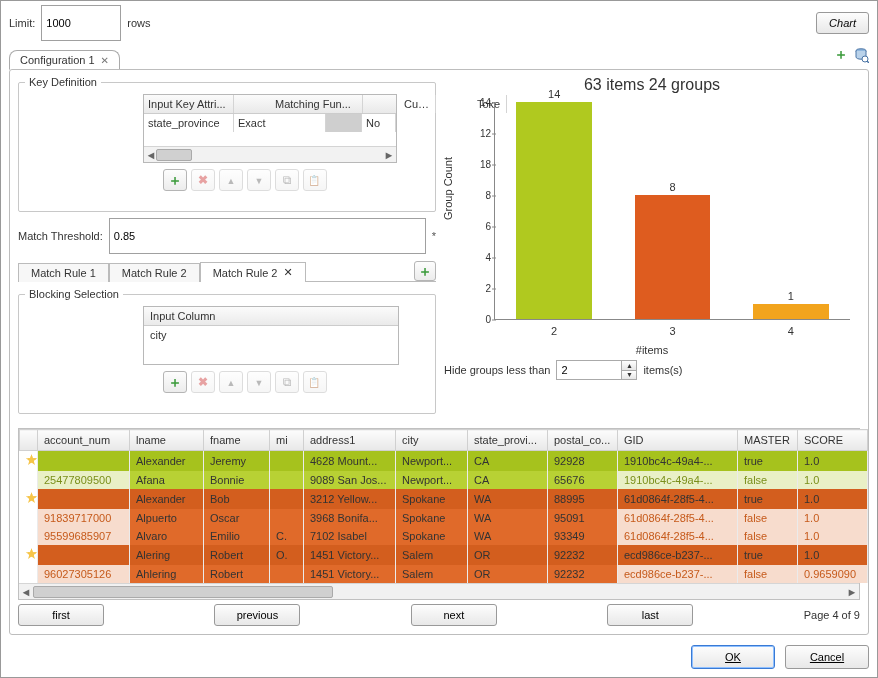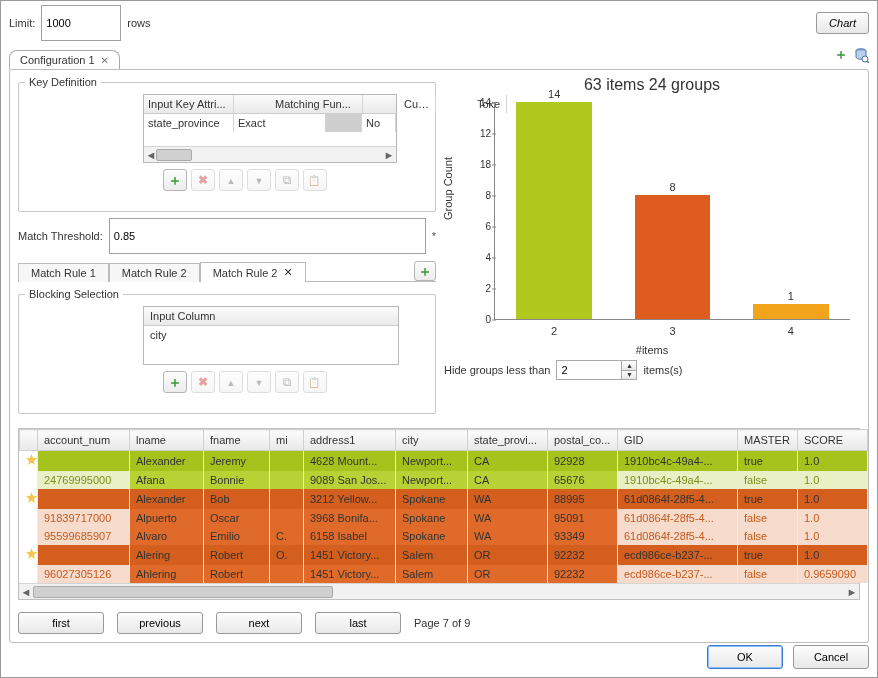"24769995000" td.txt { text: 24769995000 -> 25477809500 }
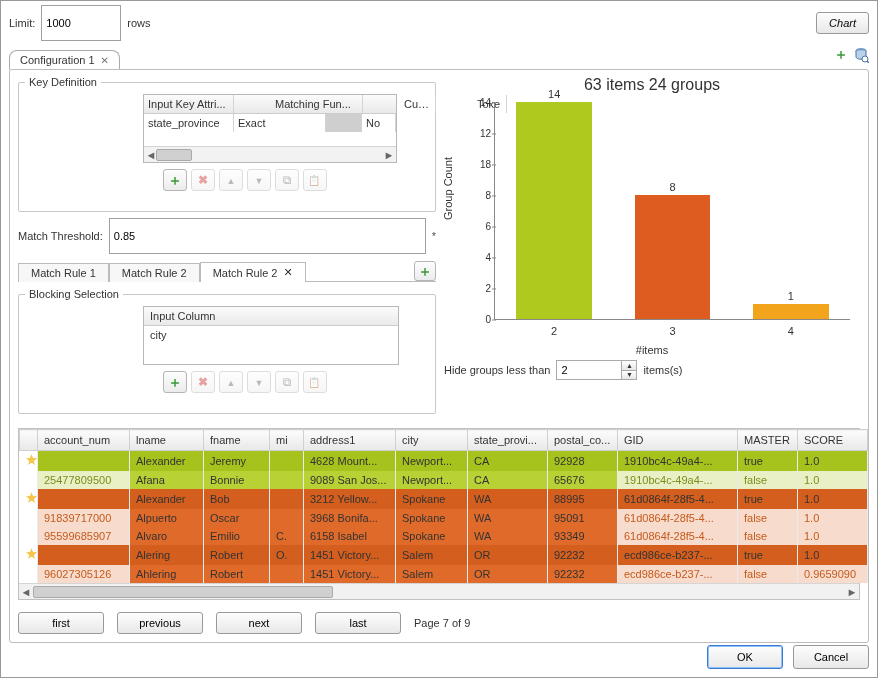"6158 Isabel" td.bg { text: 6158 -> 7102 }
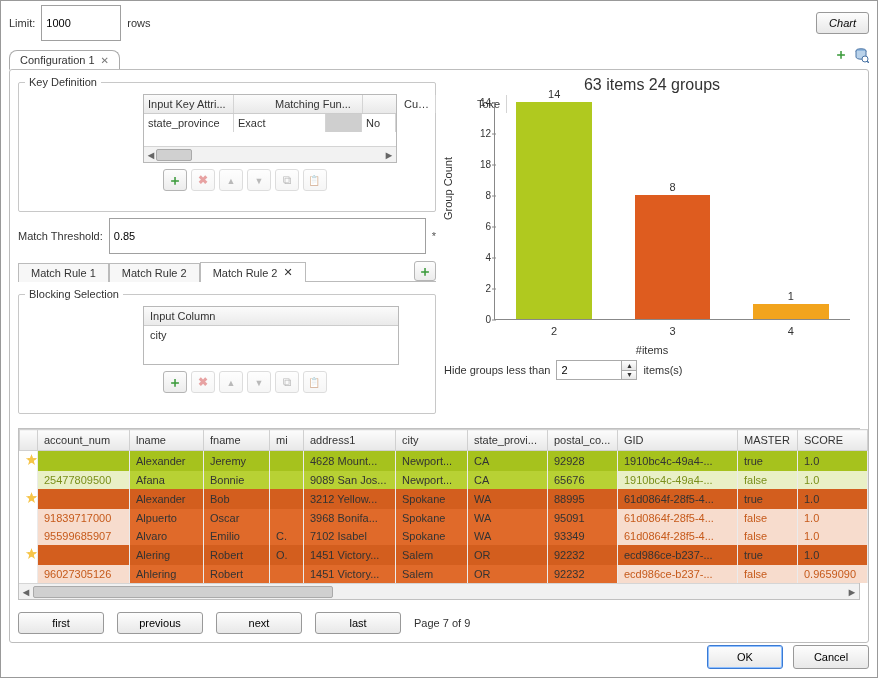"first" .pager-row { justify-content: flex-start -> space-between; margin-top: 12px -> 4px }
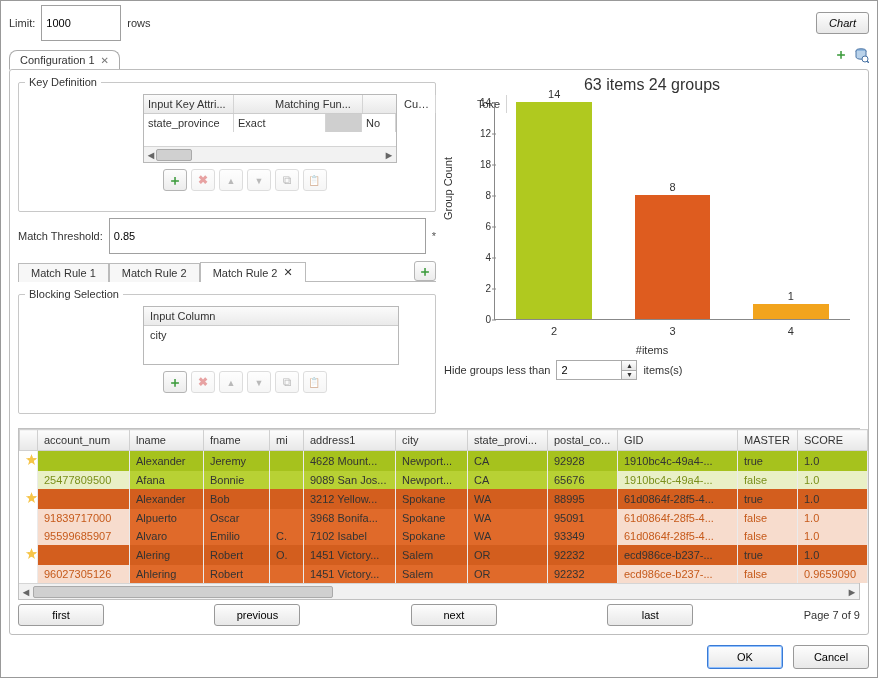"Page 7 of 9" span { text: 7 -> 4 }
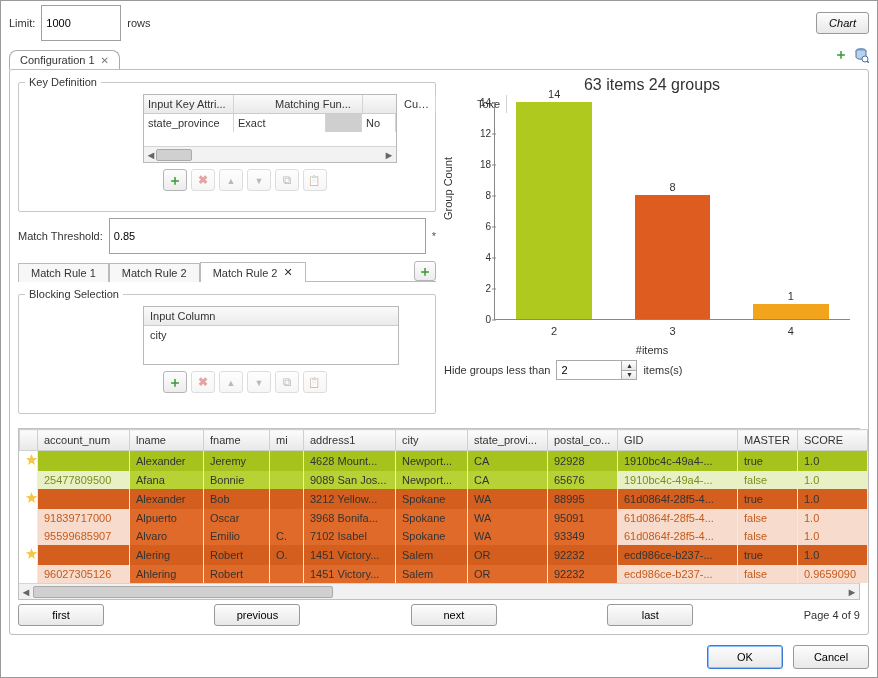"OK" .dialog-btns .btn { text-decoration: none -> underline; width: 76px -> 84px }
